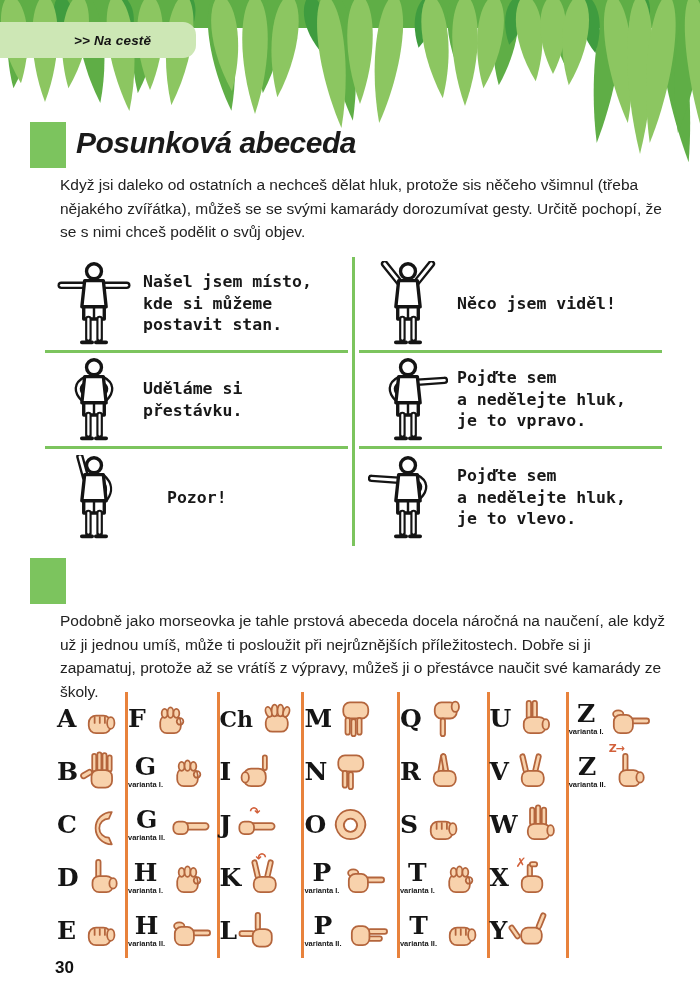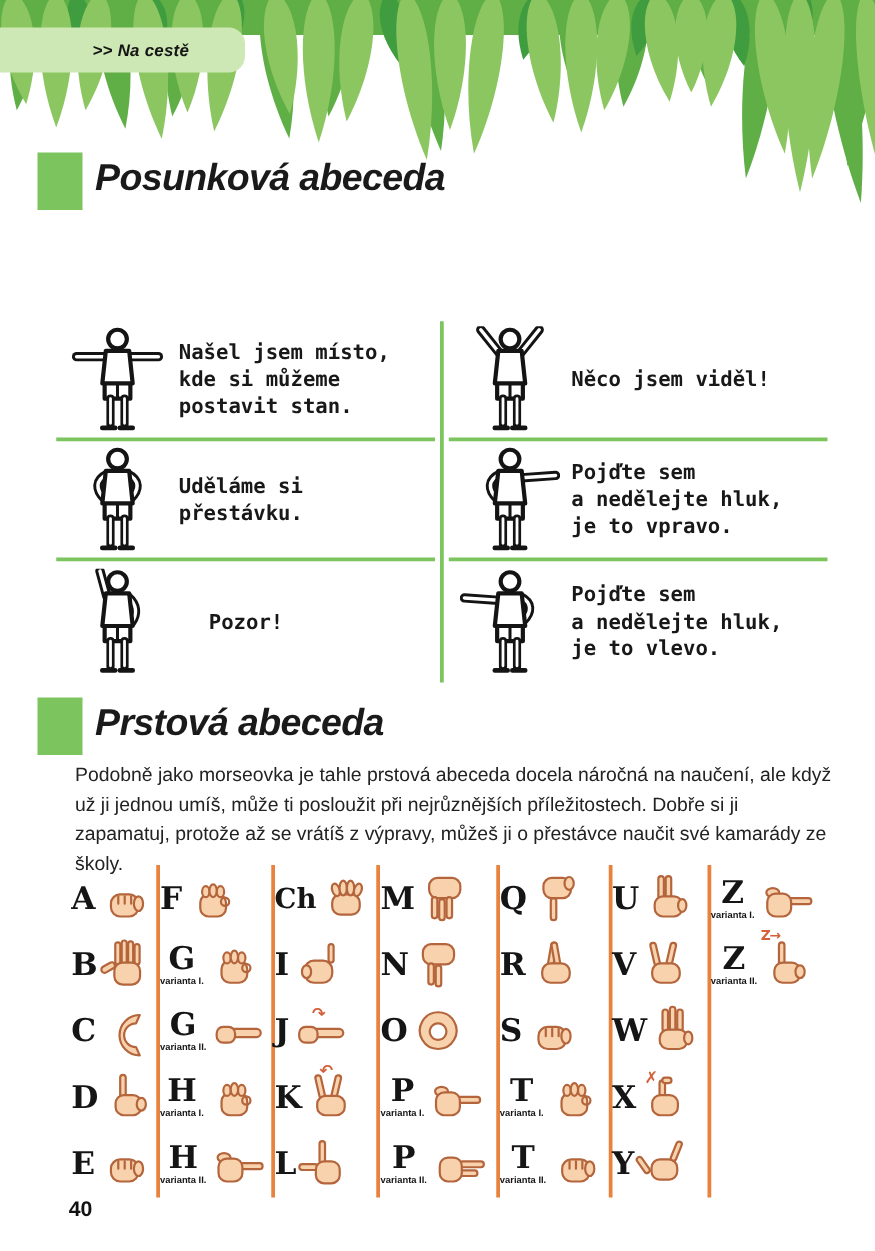"Když jsi daleko od ostatních" div.para { html: none -> <div>Když jsi daleko od ostatních a nechceš dělat hluk, protože sis něčeho všimnul (třeba nějakého zvířátka), můžeš se se svými kamarády dorozumívat gesty. Určitě pochopí, že se s nimi chceš podělit o svůj objev.</div> }
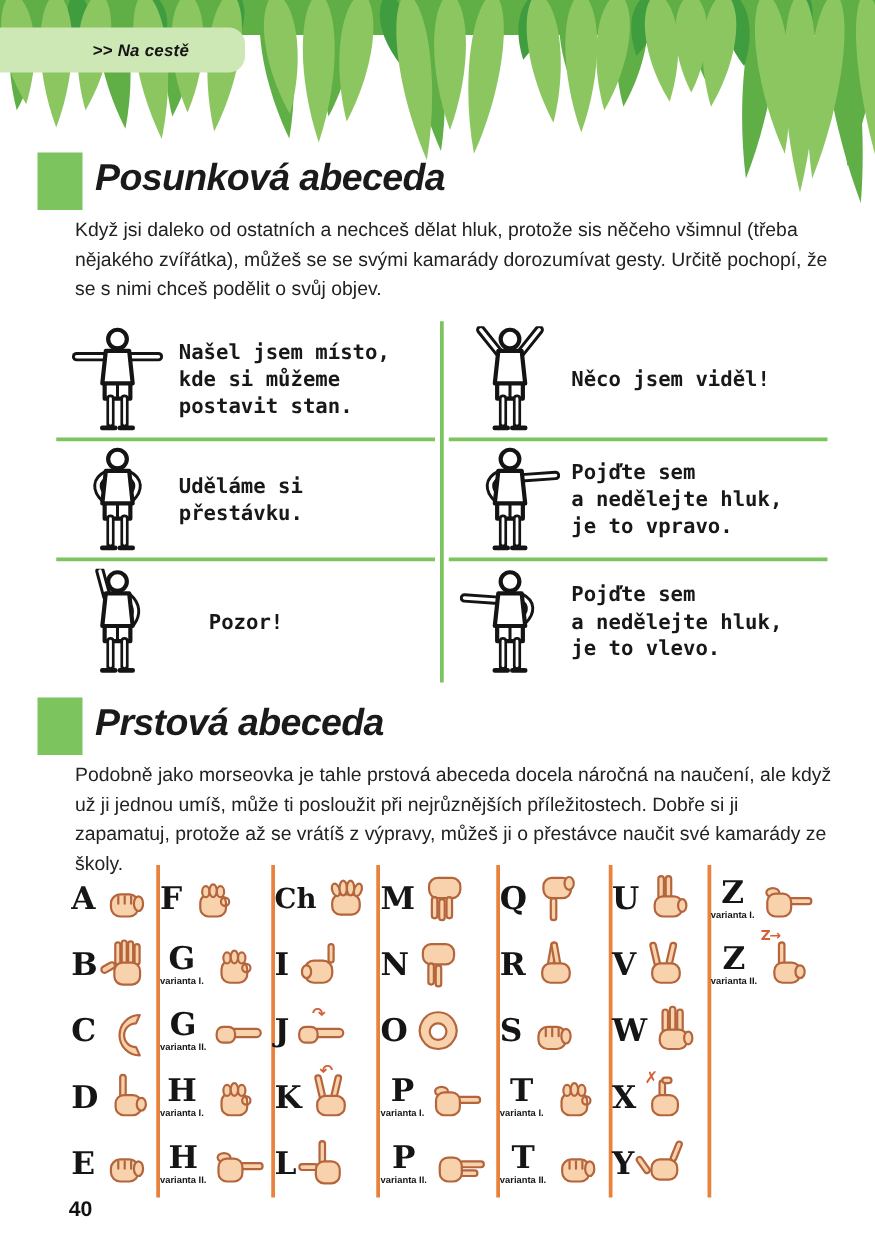"Prstová abeceda" div.h1 { html: <div>Prstová abeceda</div> -> none }
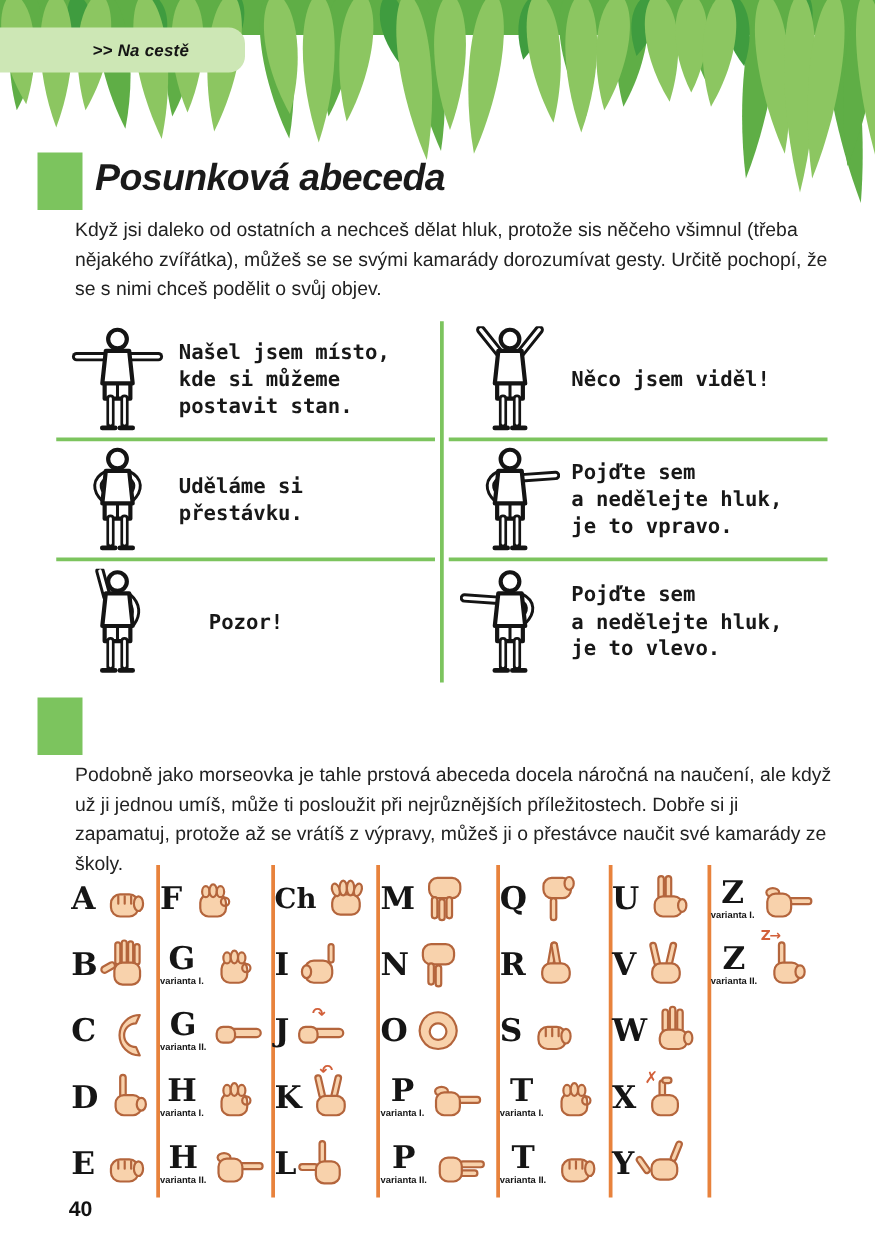"40" div.pagenum { text: 40 -> 30 }
